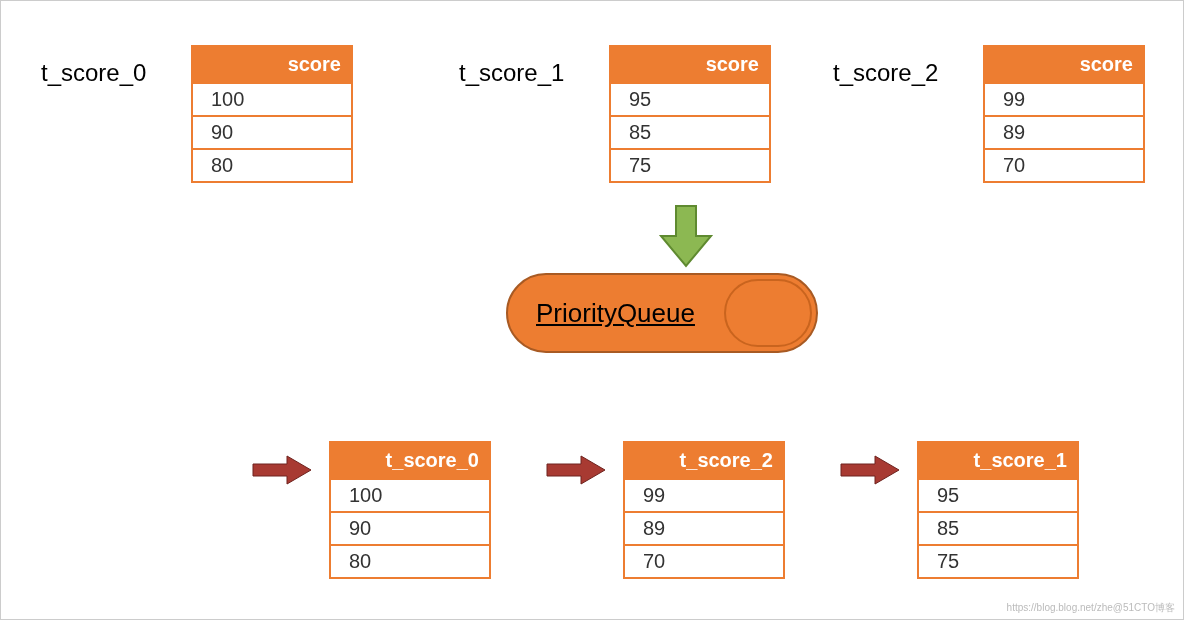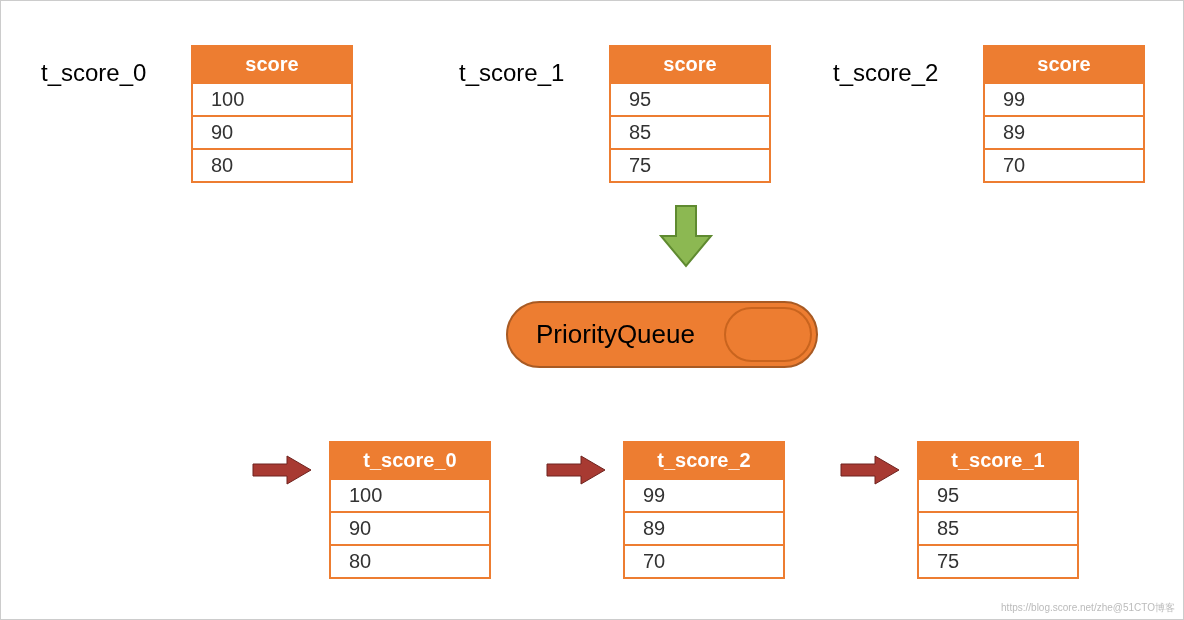"score" .tbl th { text-align: center -> right }
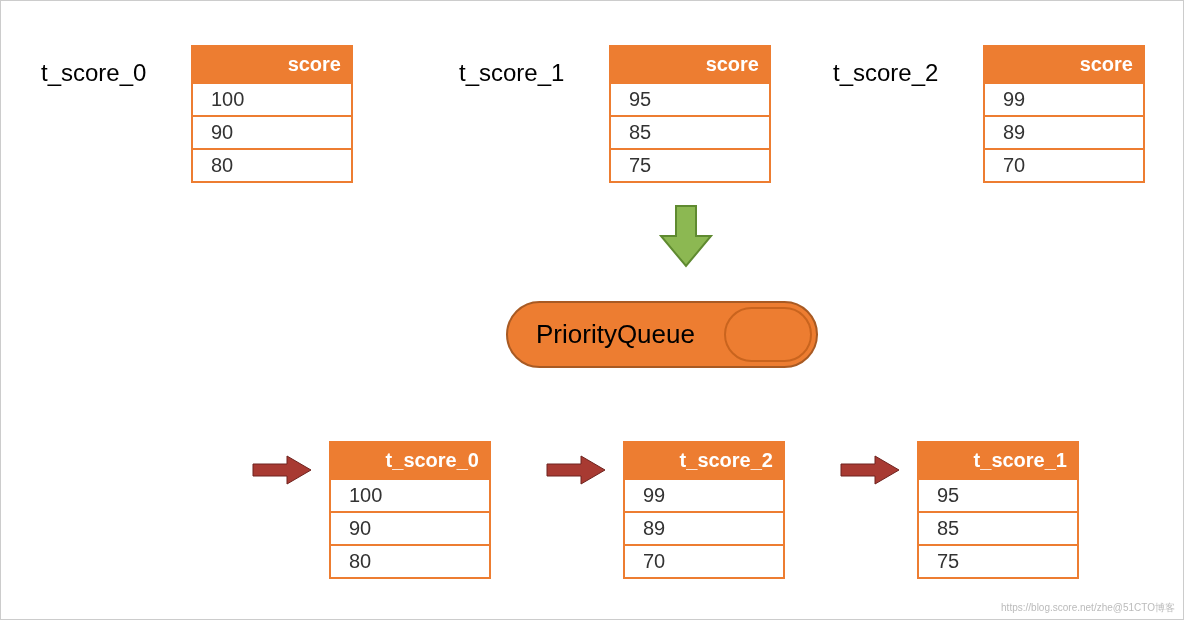"PriorityQueue" div.pill { height: 67px -> 80px; text-decoration: none -> underline; top: 300px -> 272px }
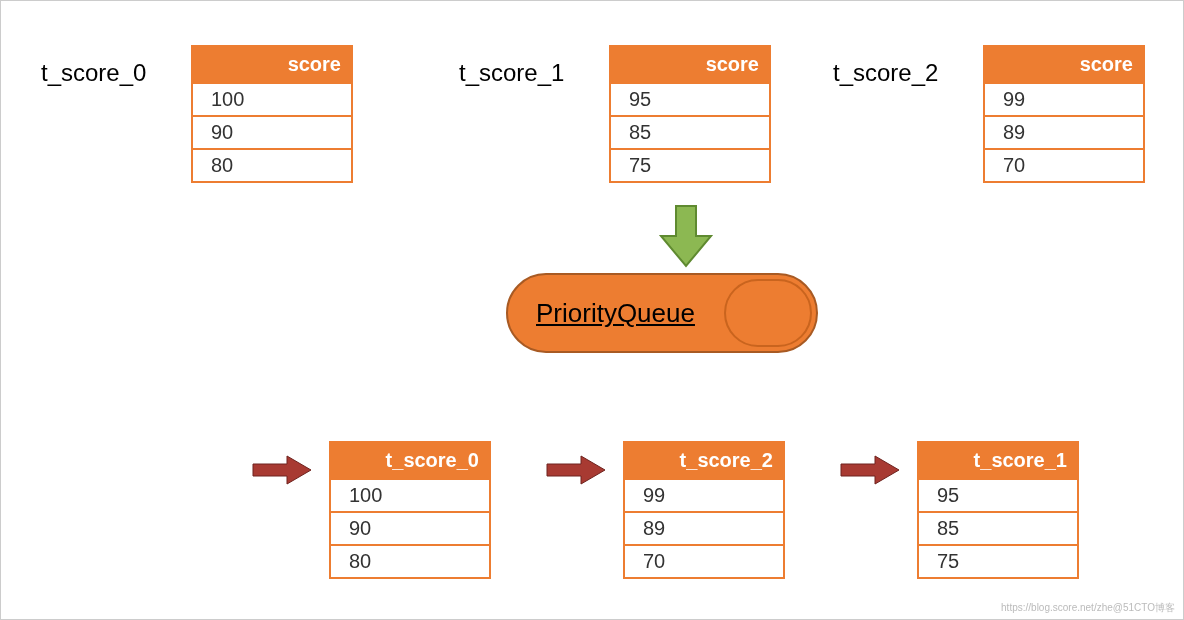"https://blog.score.net/zhe@51CTO博客" div.watermark { text: https://blog.score.net/zhe@51CTO -> https://blog.blog.net/zhe@51CTO }
